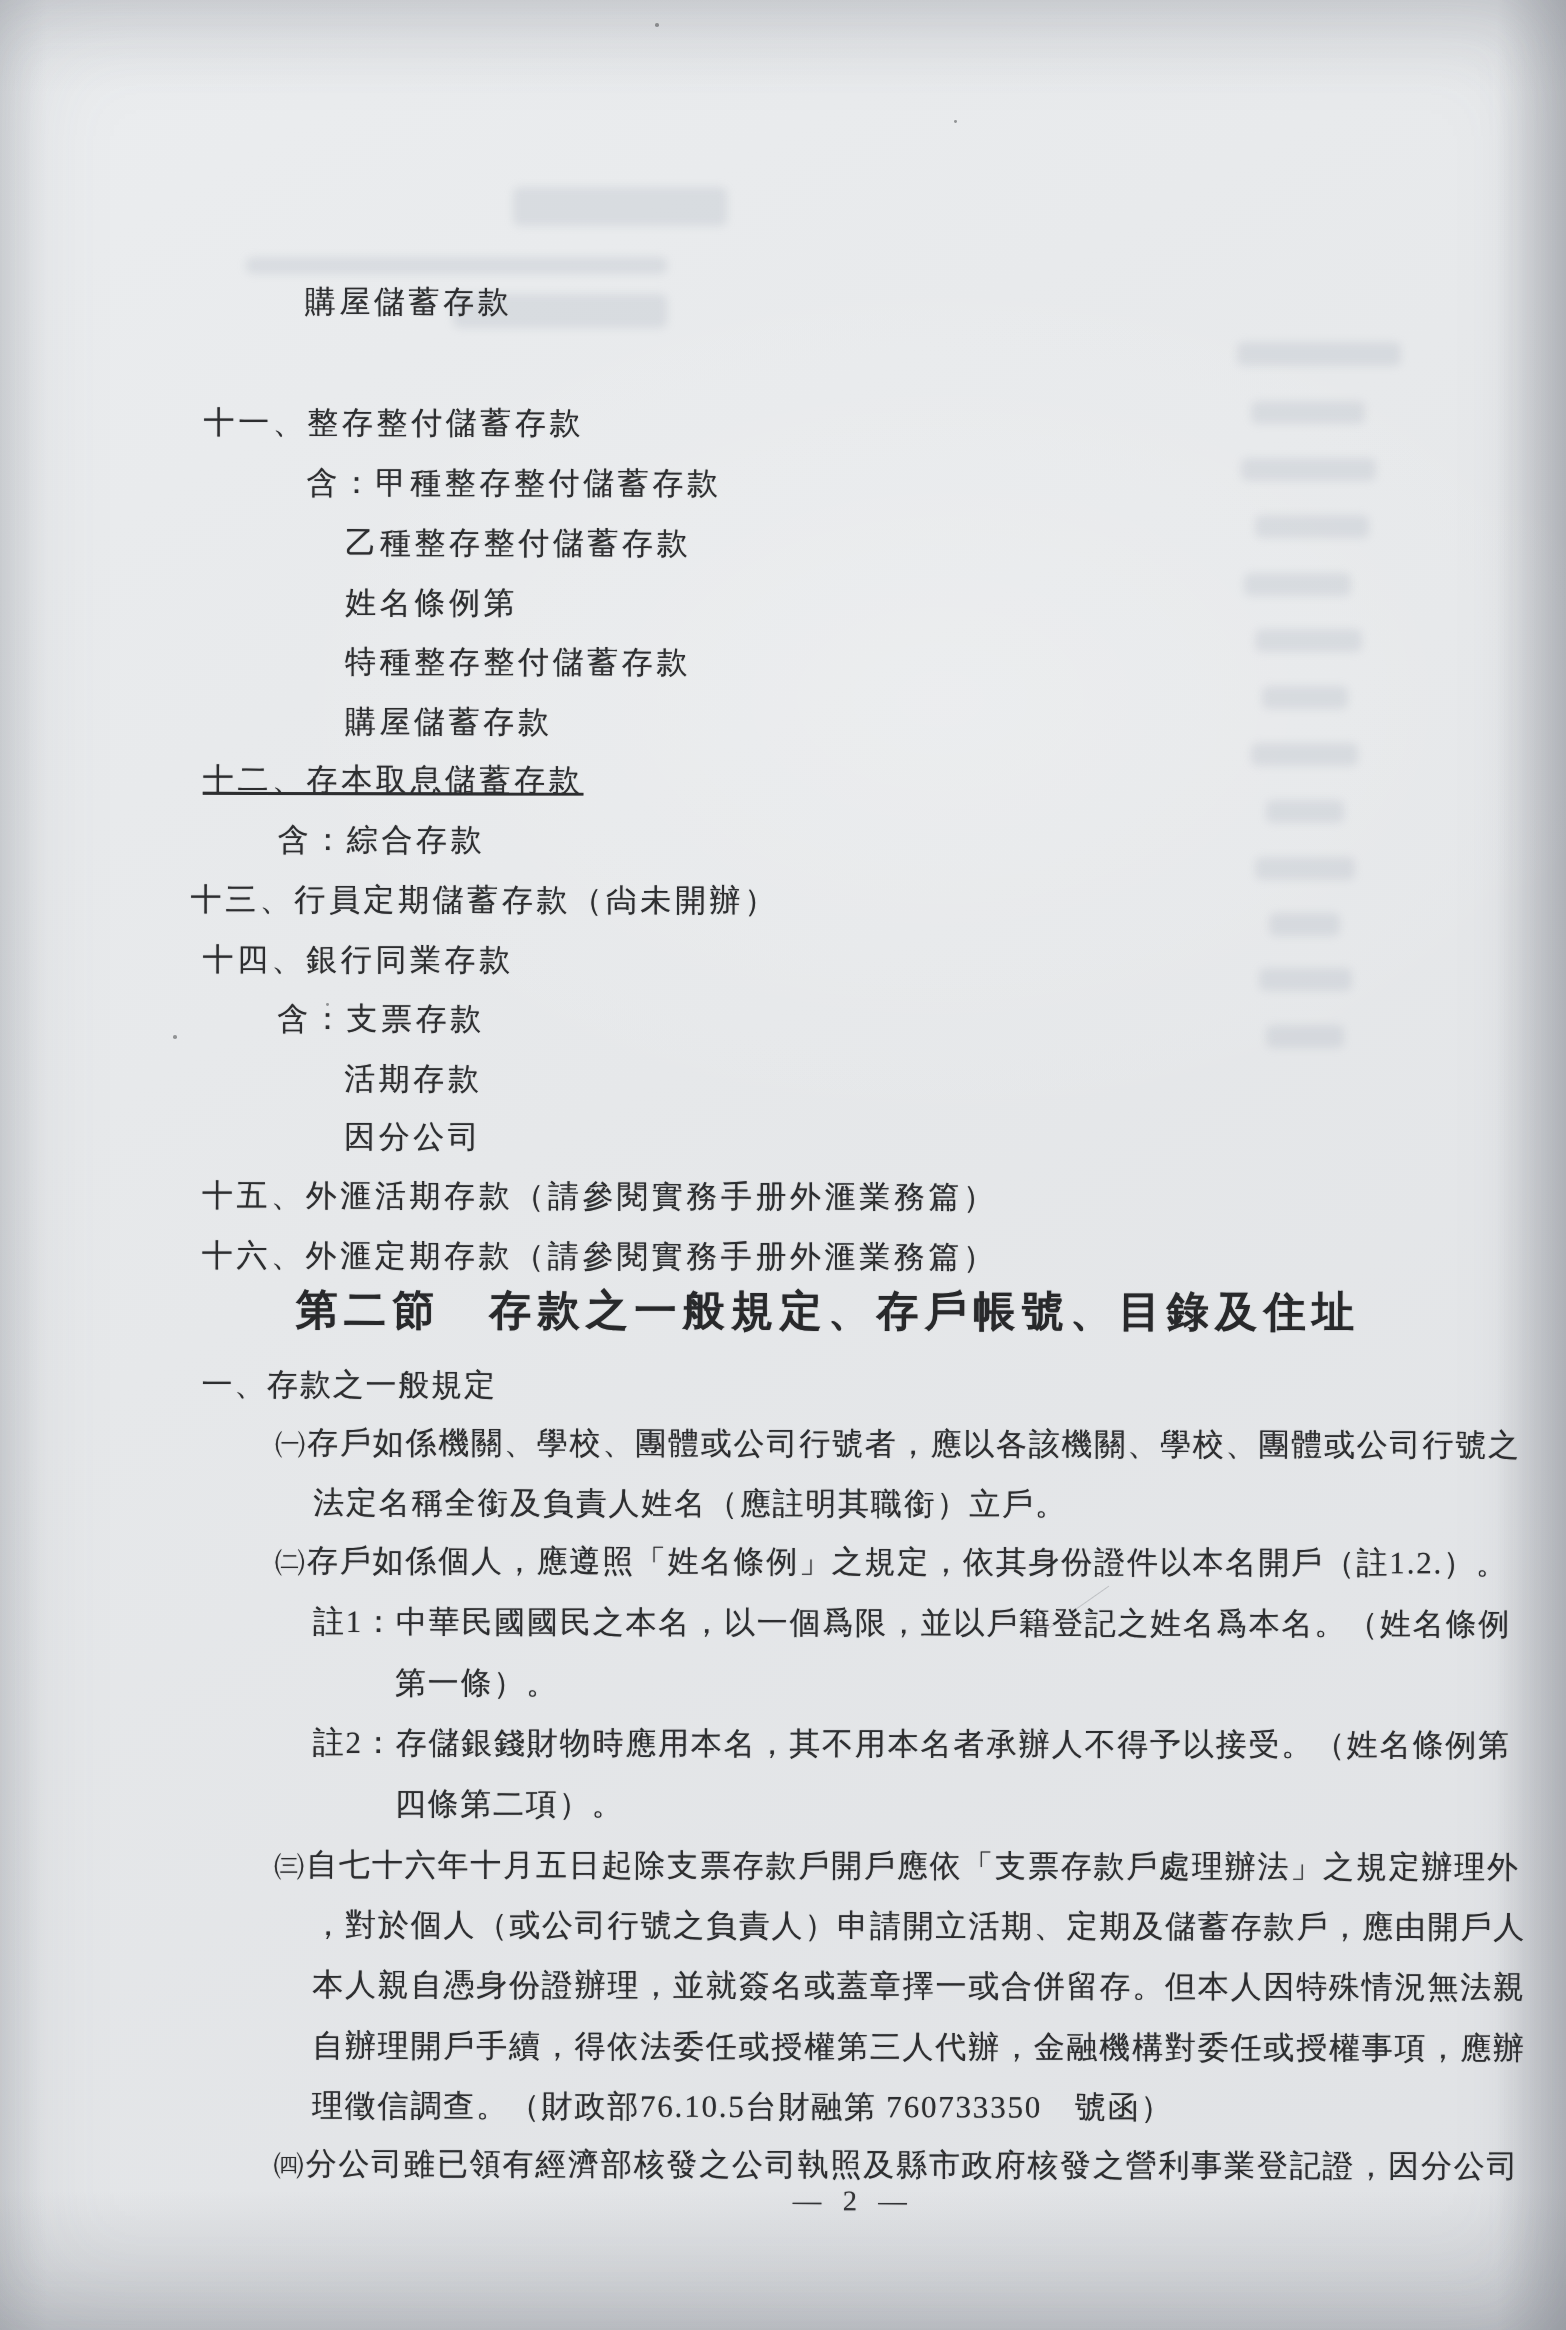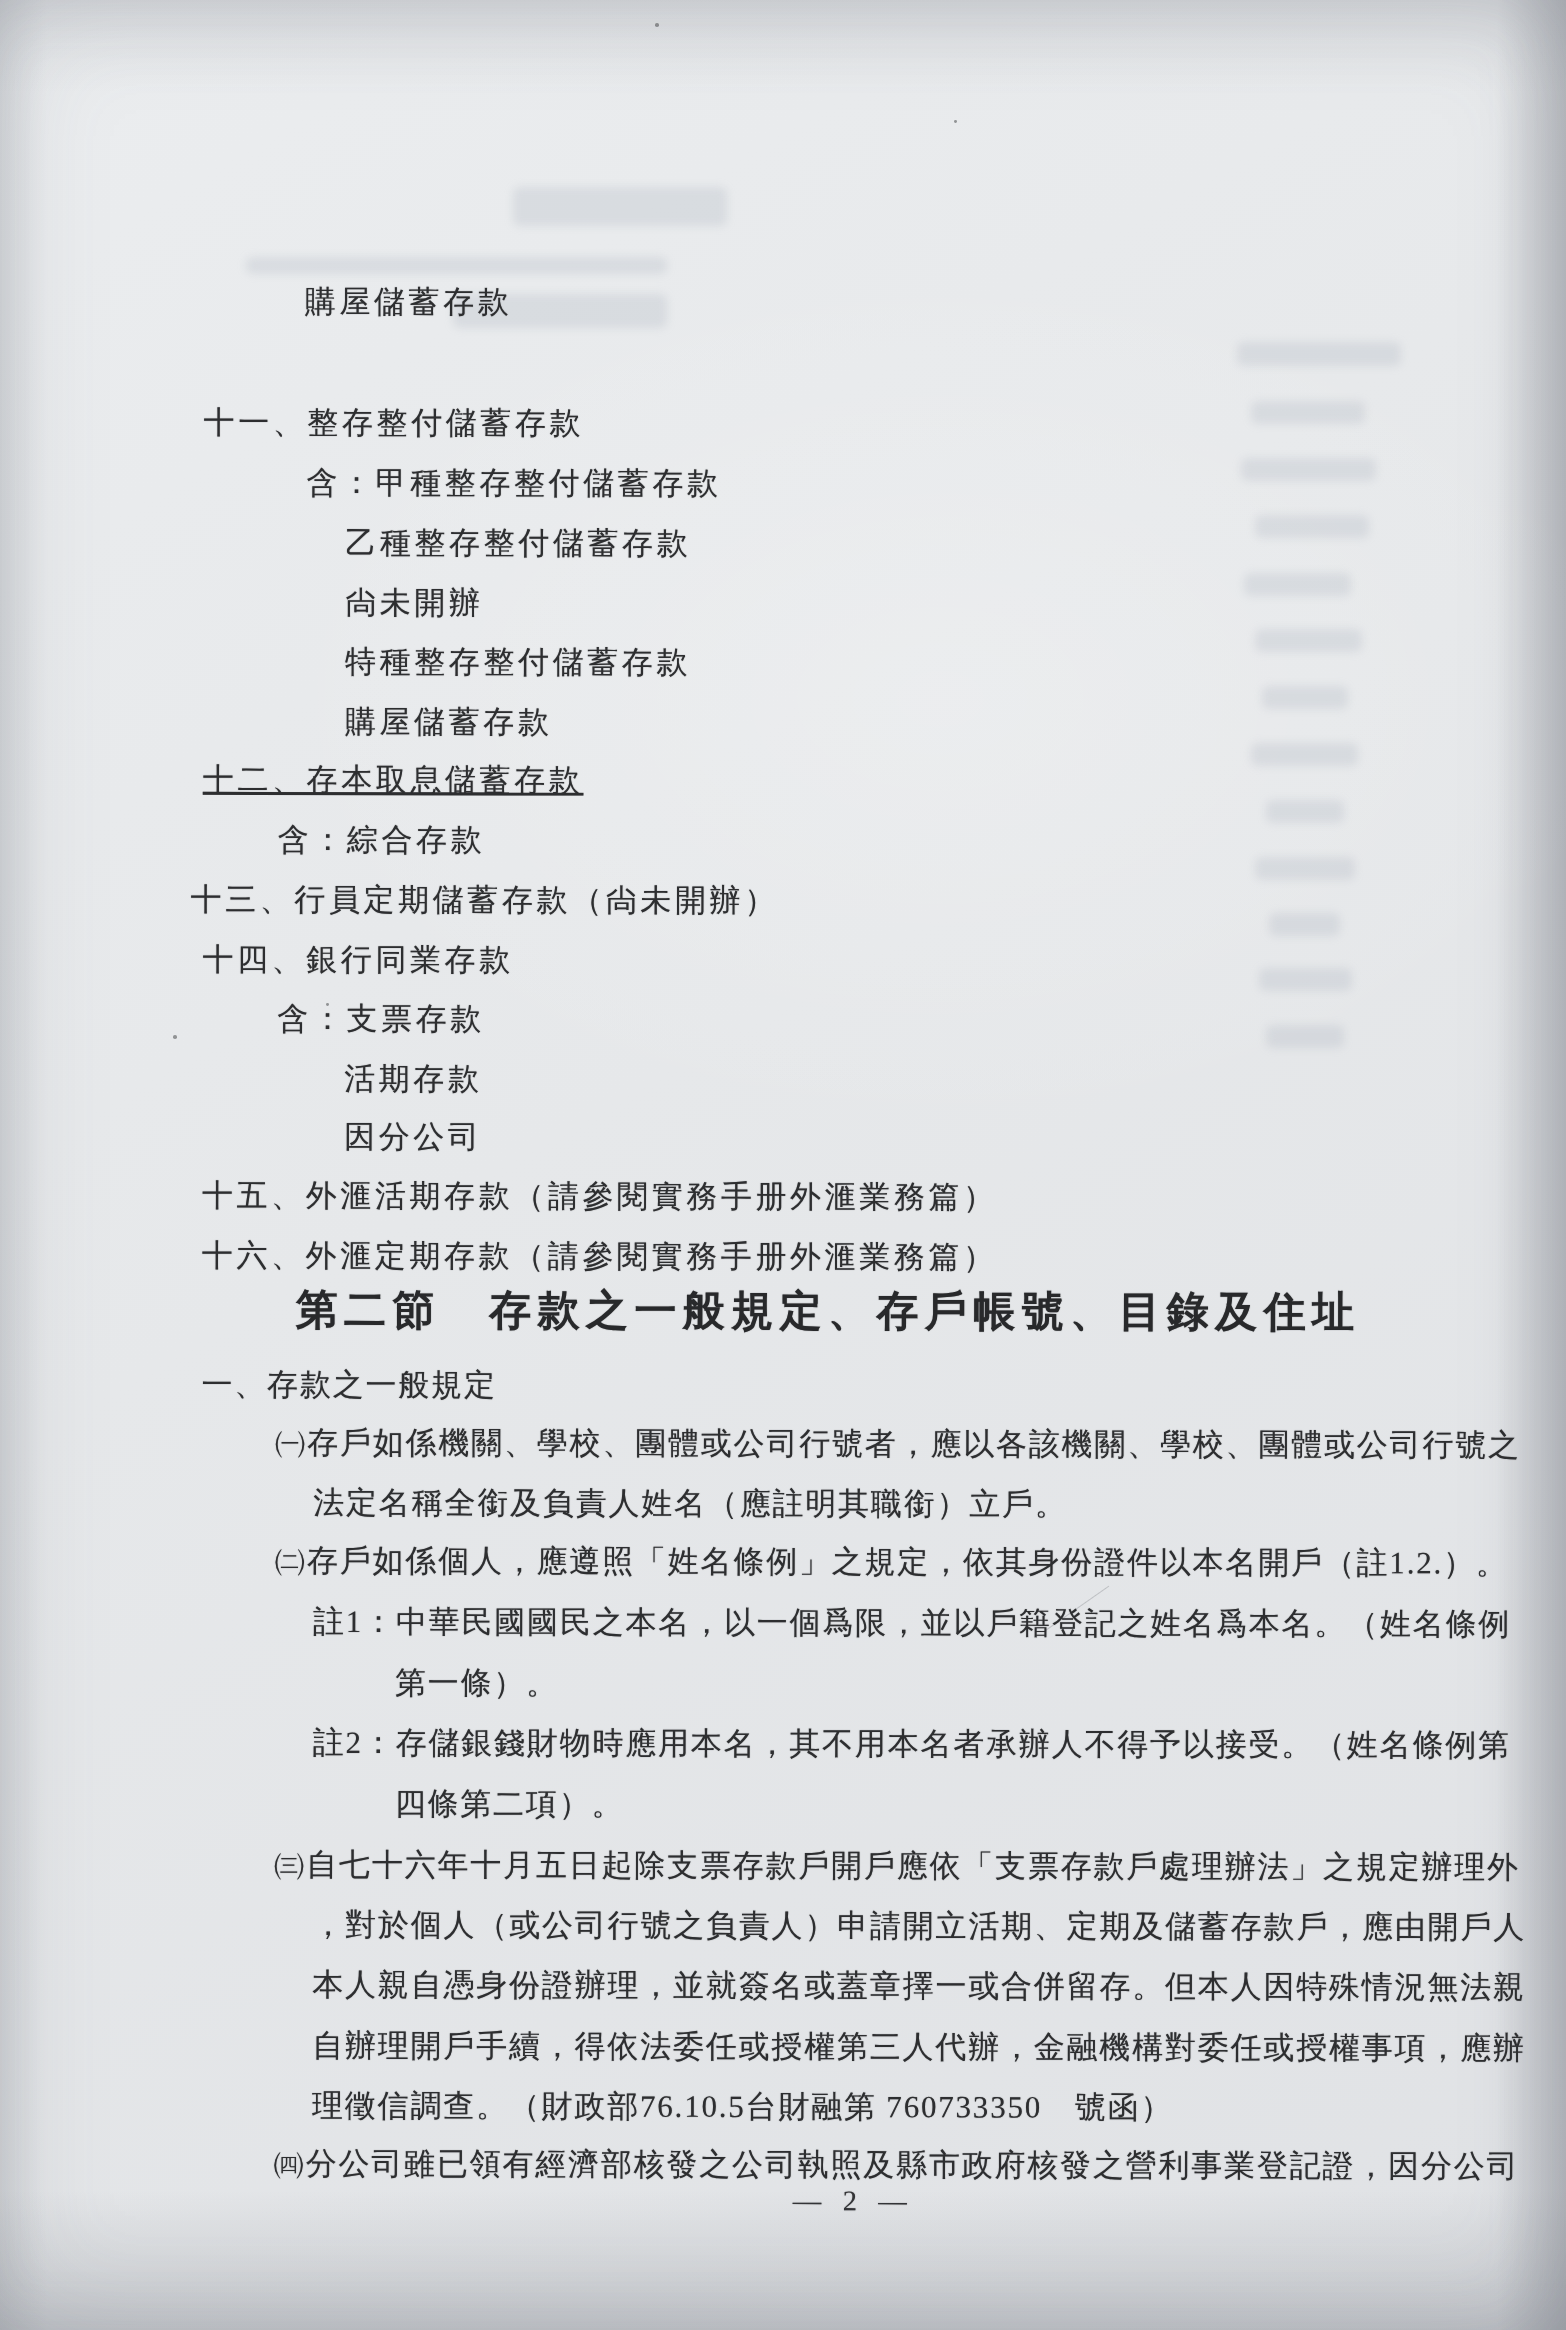"尙未開辦" div.line { text: 尙未開辦 -> 姓名條例第 }
